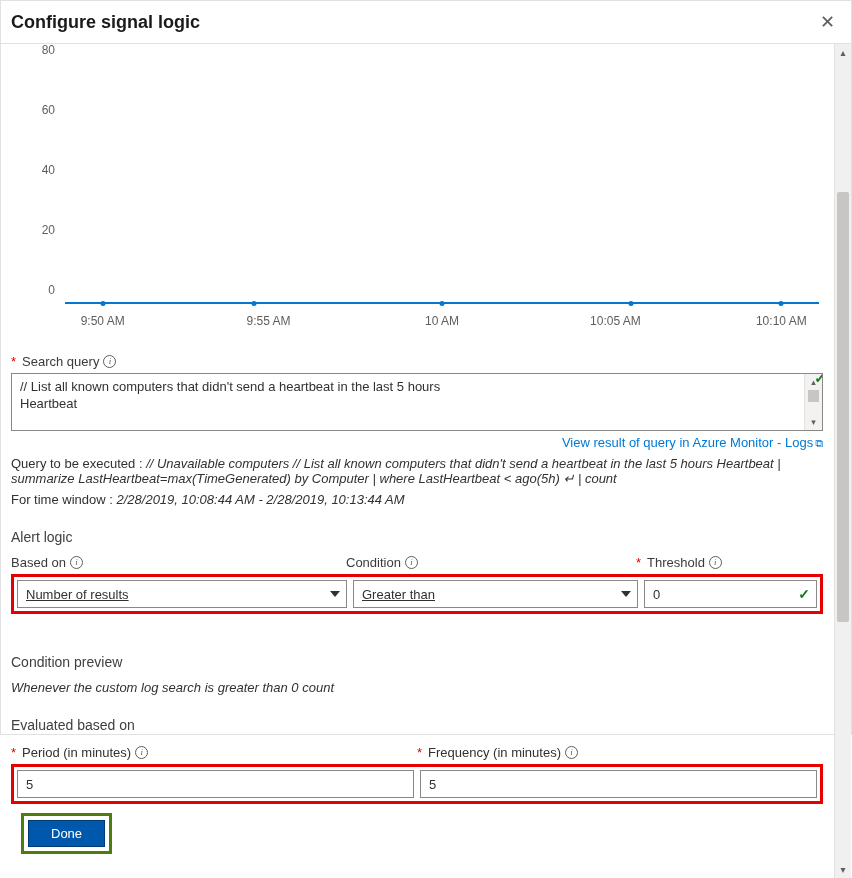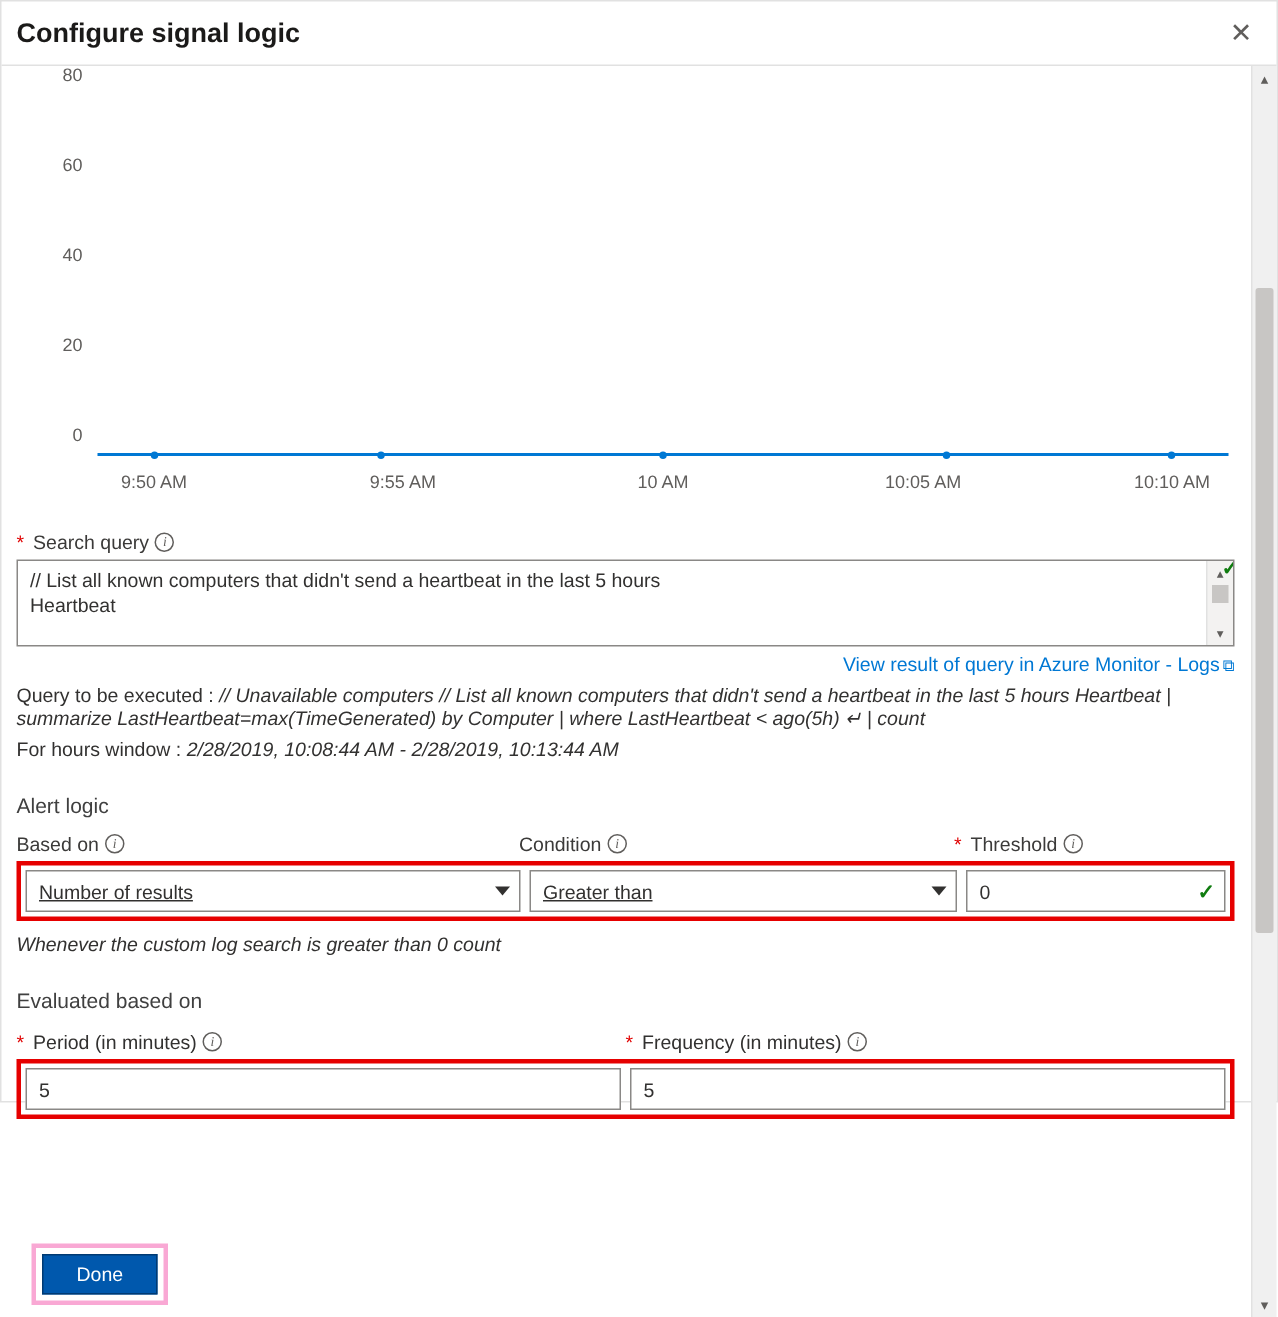"For hours window :" span { text: hours -> time }
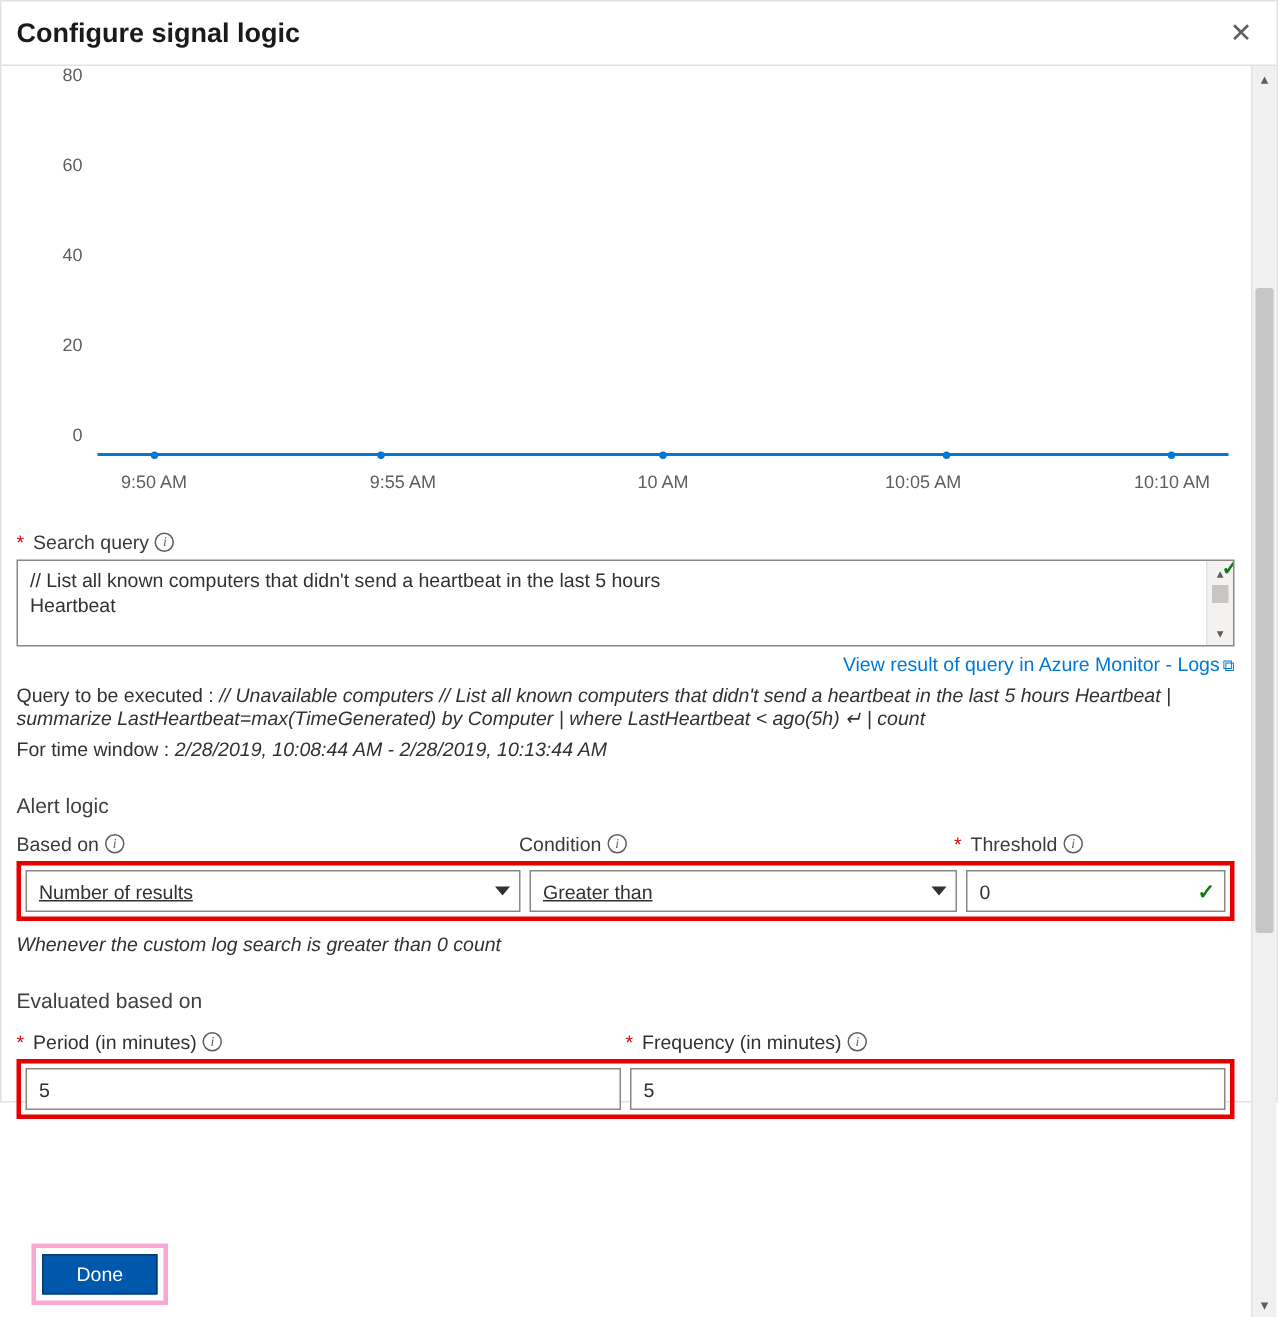"Condition preview" div.section-title { html: none -> <div>Condition preview</div> }
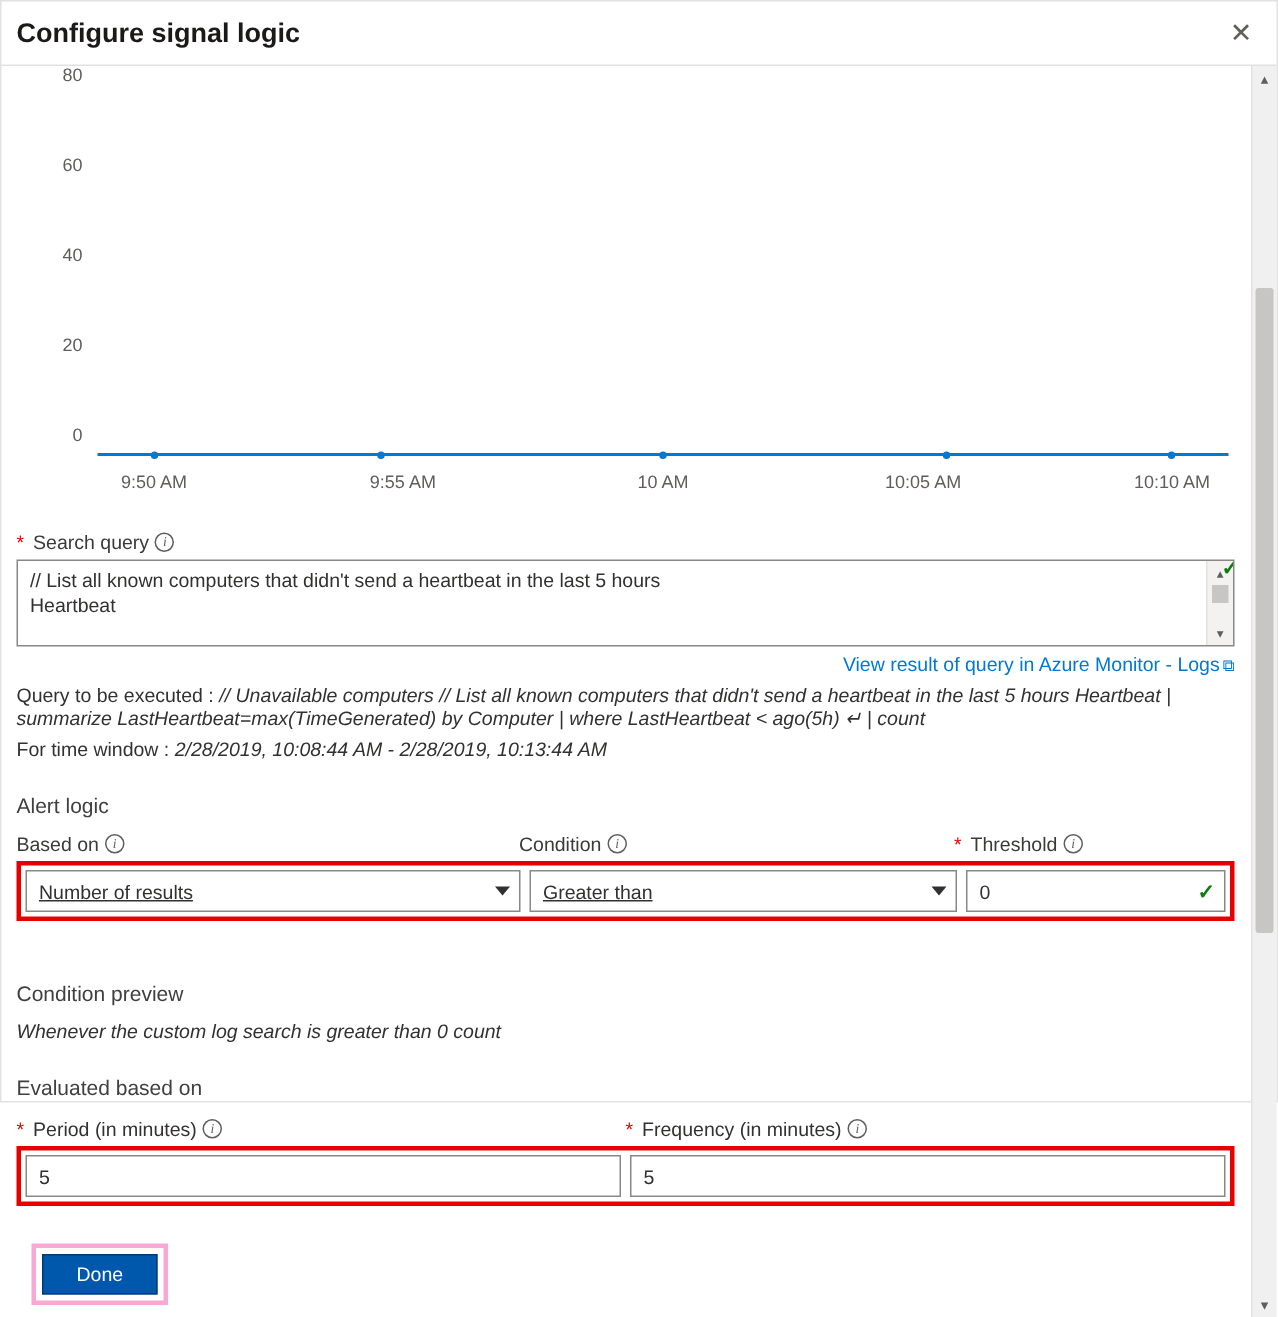"Done" .done-wrap { border: 3px solid #f9a8d4 -> 3px solid #4d7c0f; bottom: 8px -> 24px }
